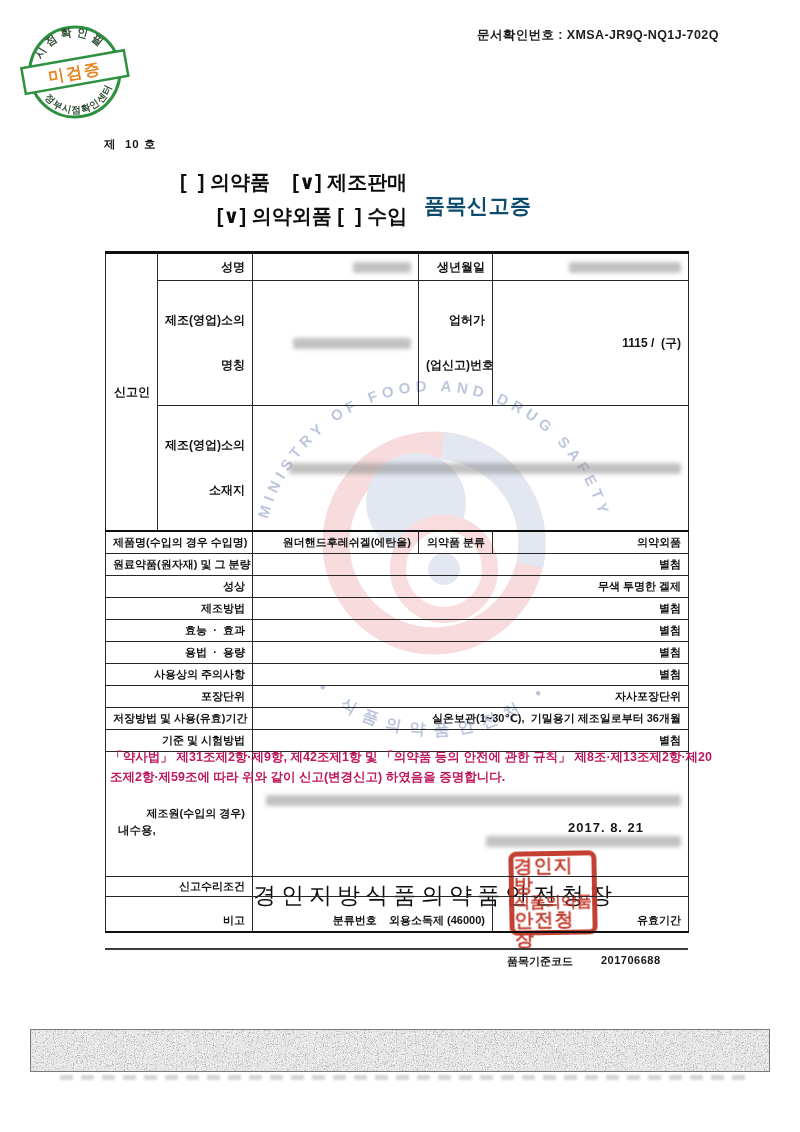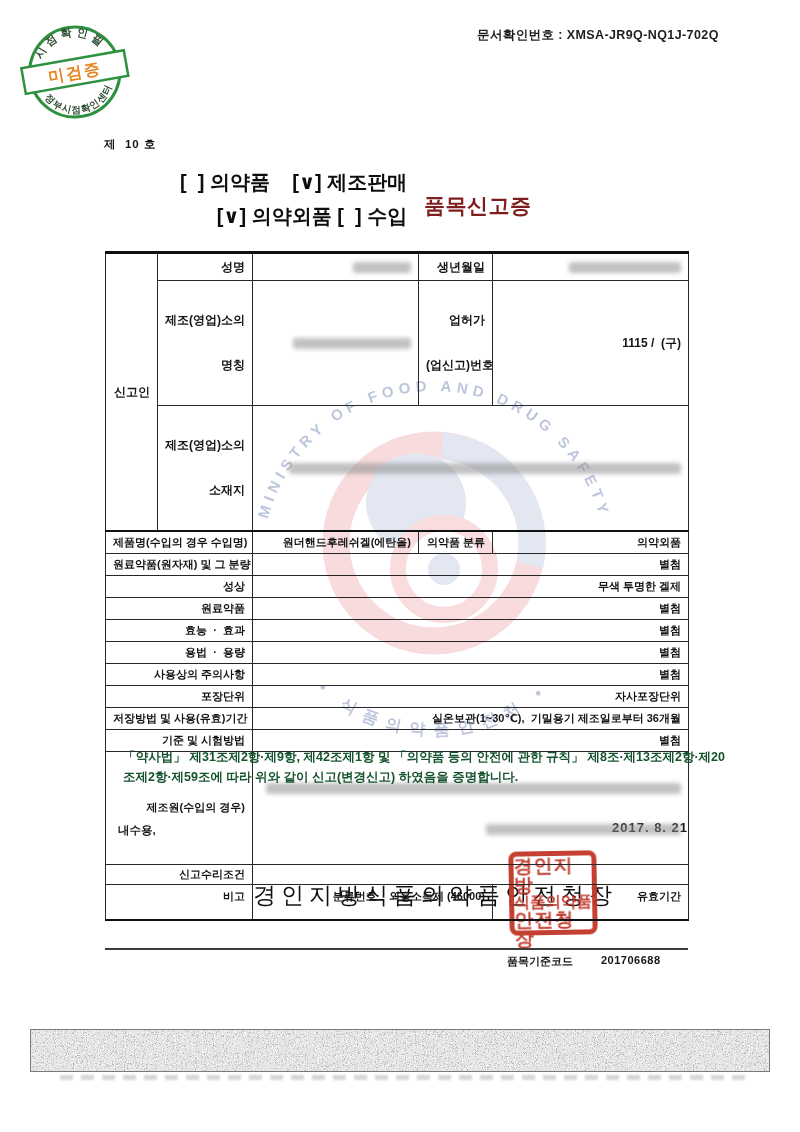"품목신고증" .doc-title { color: #7f1d1d -> #0c4a6e }
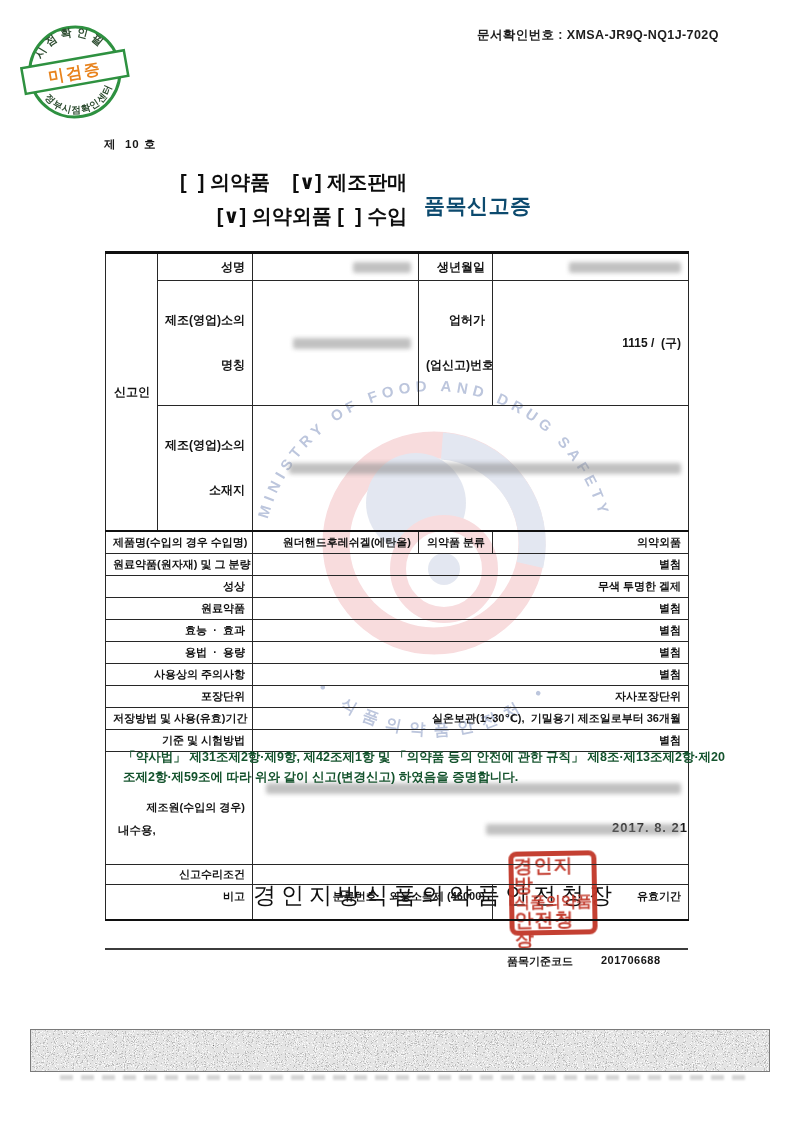"원료약품" td { text: 원료약품 -> 제조방법 }
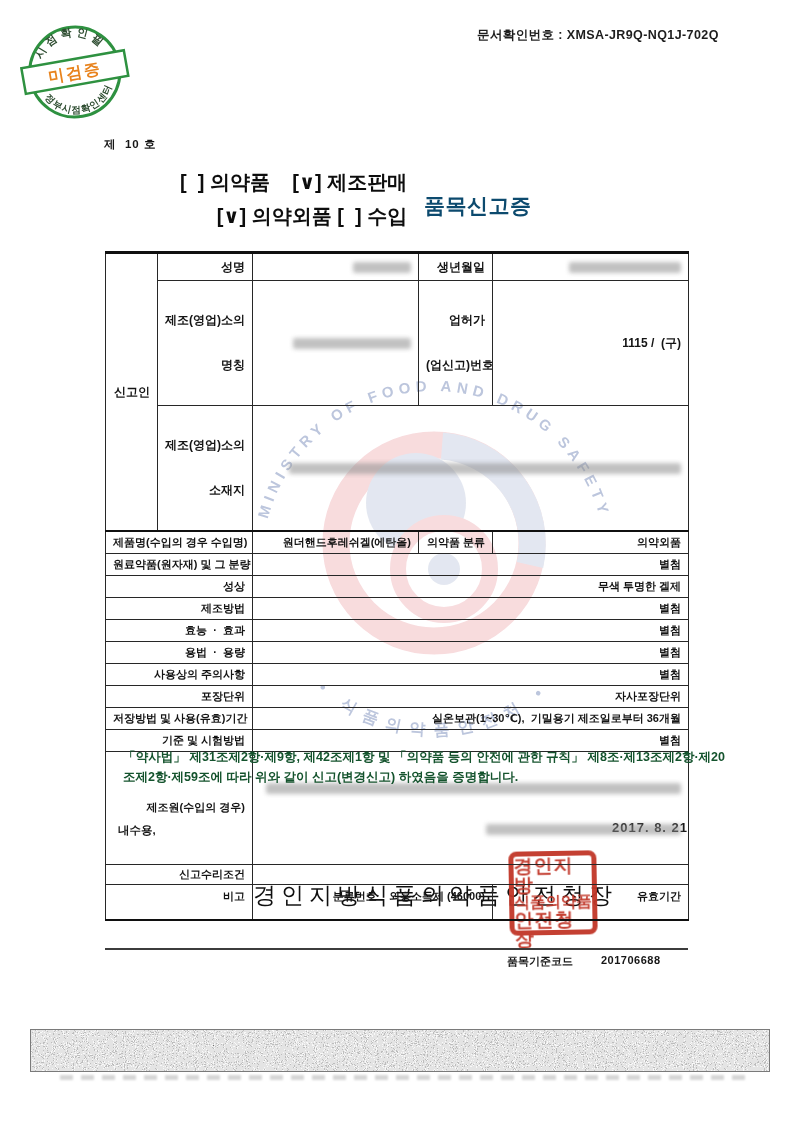"「약사법」 제31조제2항·제9항, 제42조제1항 및 「의약품" .legal { color: #14532d -> #be185d; margin-left: 13px -> none }
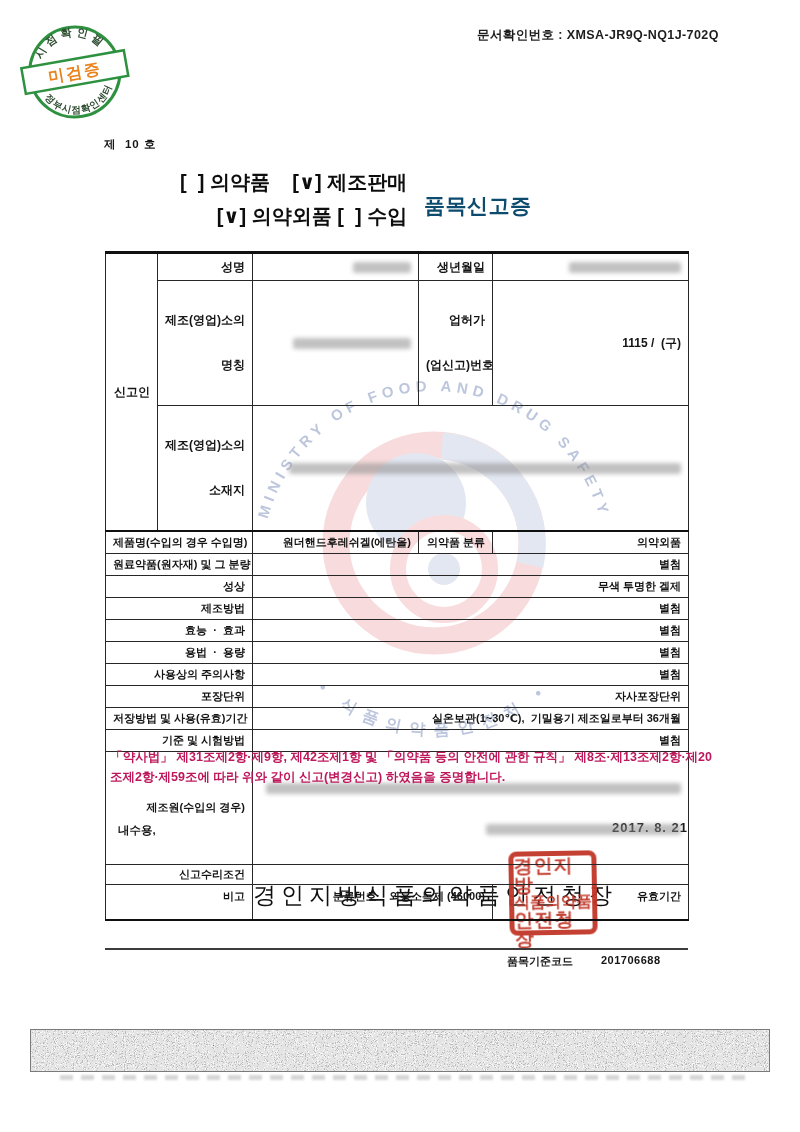"2017. 8. 21" .issue-date { left: 612px -> 568px }
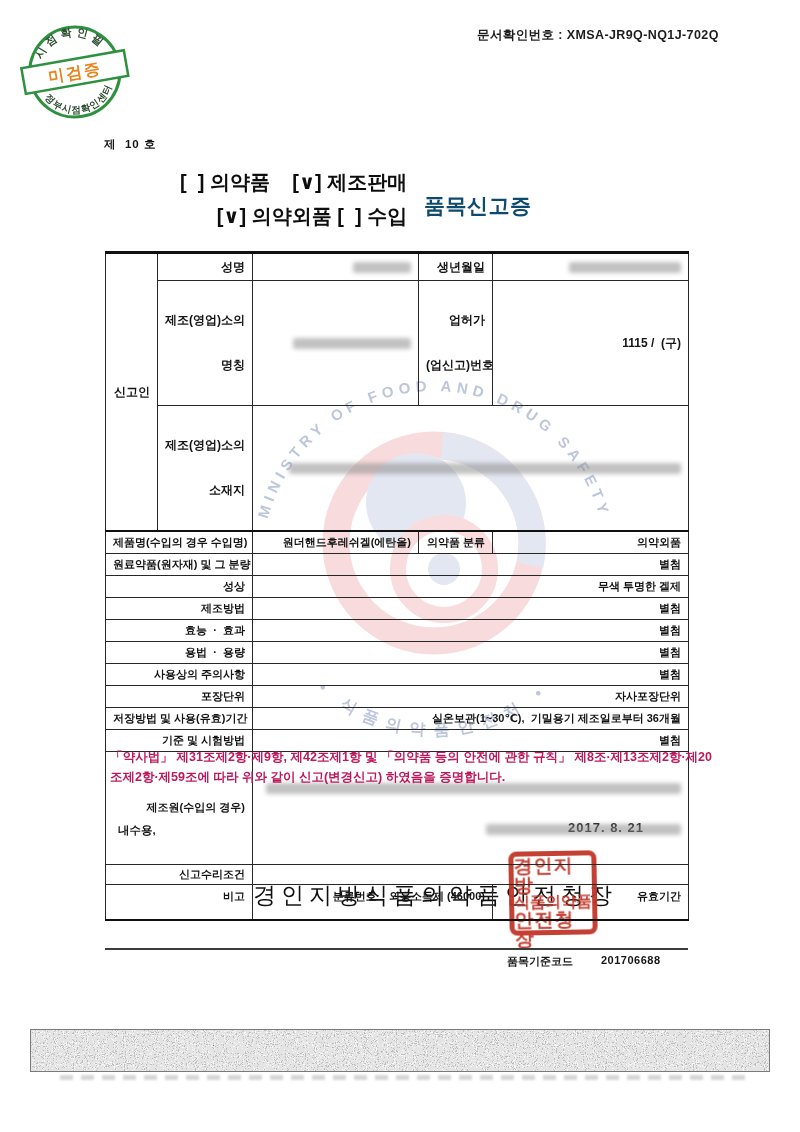"비고" .doc-table .v-top { padding-top: 4px -> 16px }
